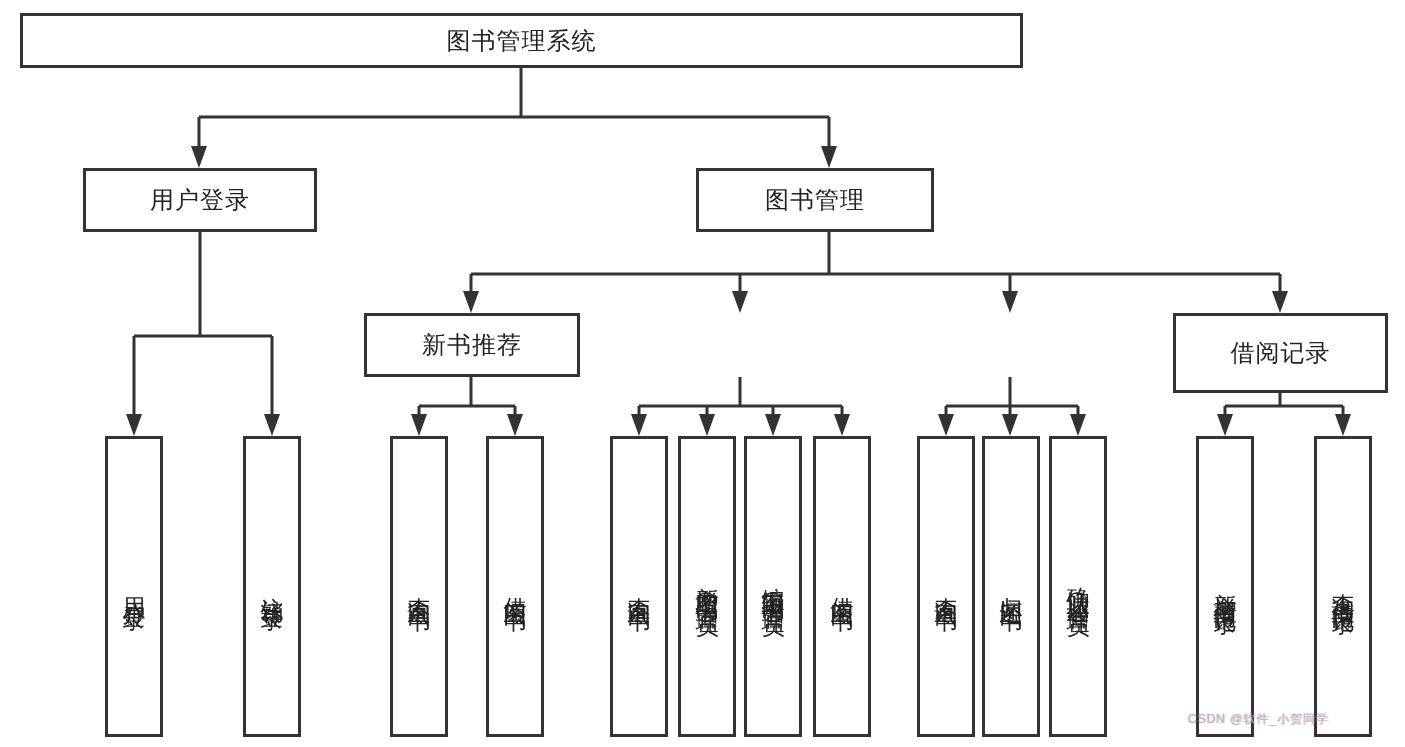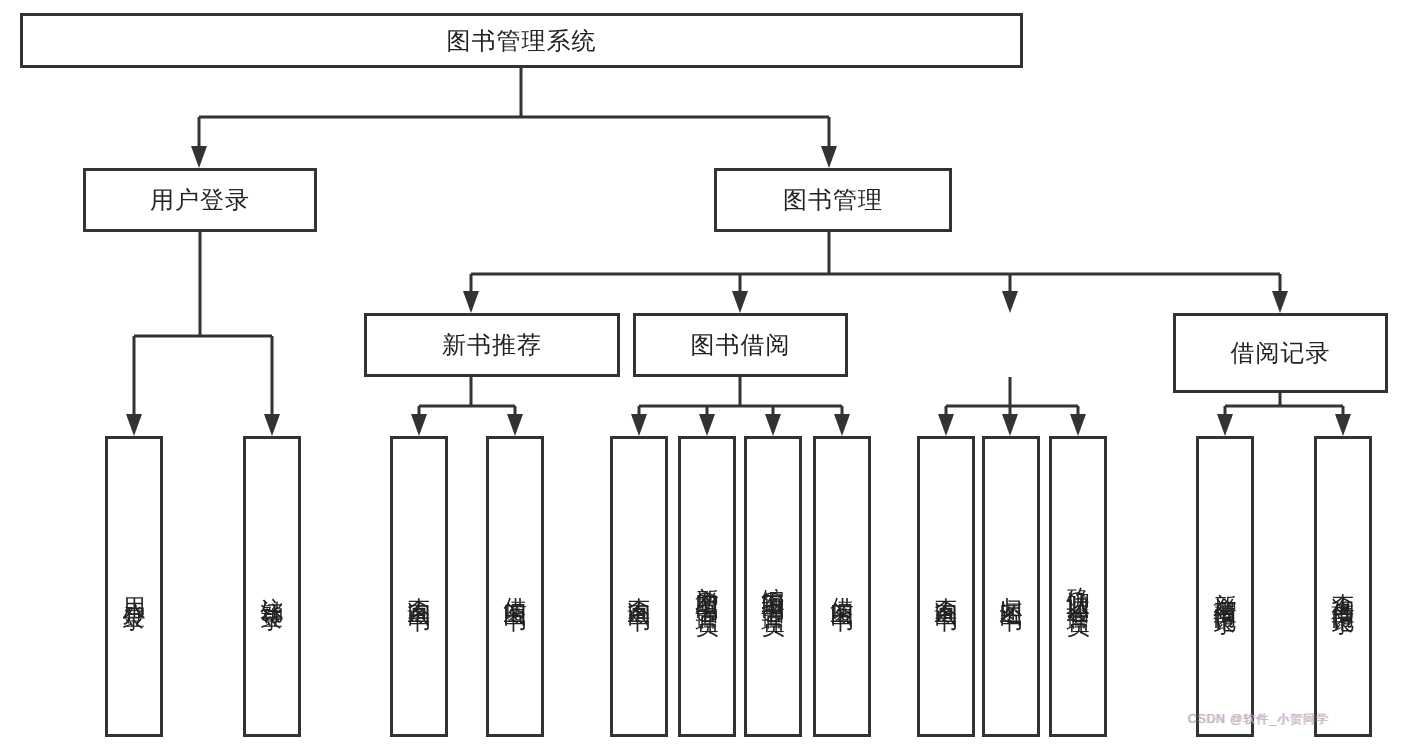"图书管理" #n-book-mgmt { left: 714px -> 696px }
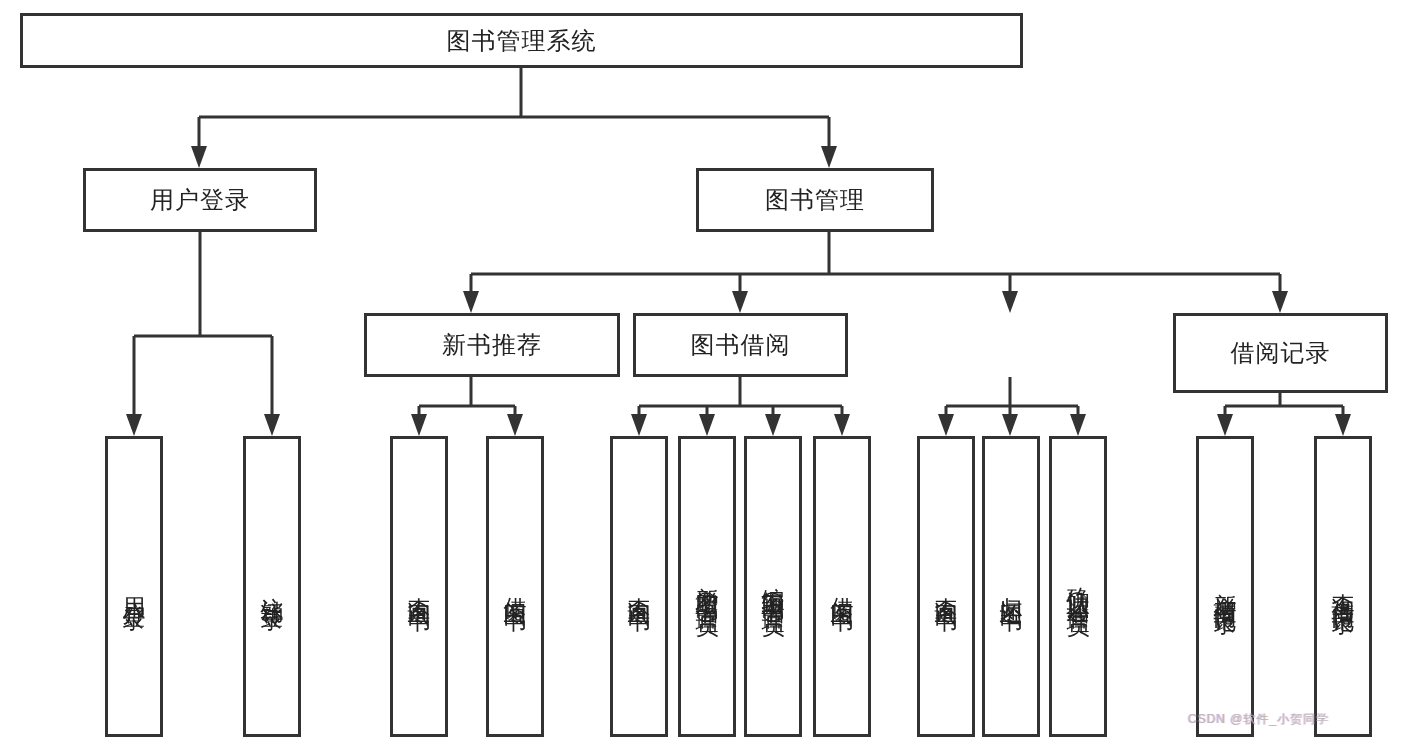"新书推荐" #n-new-book { width: 256px -> 216px }
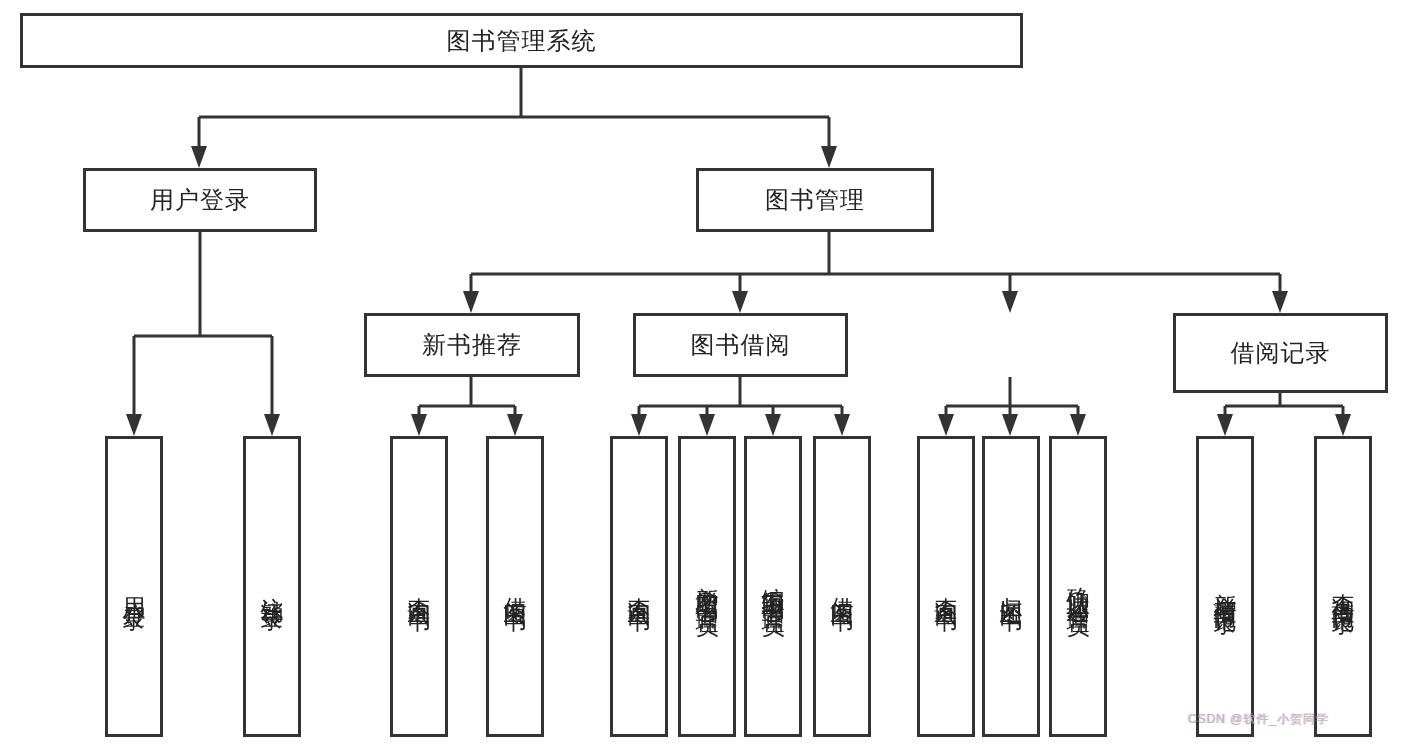"图书借阅" div.node { html: <div>图书借阅</div> -> none }
